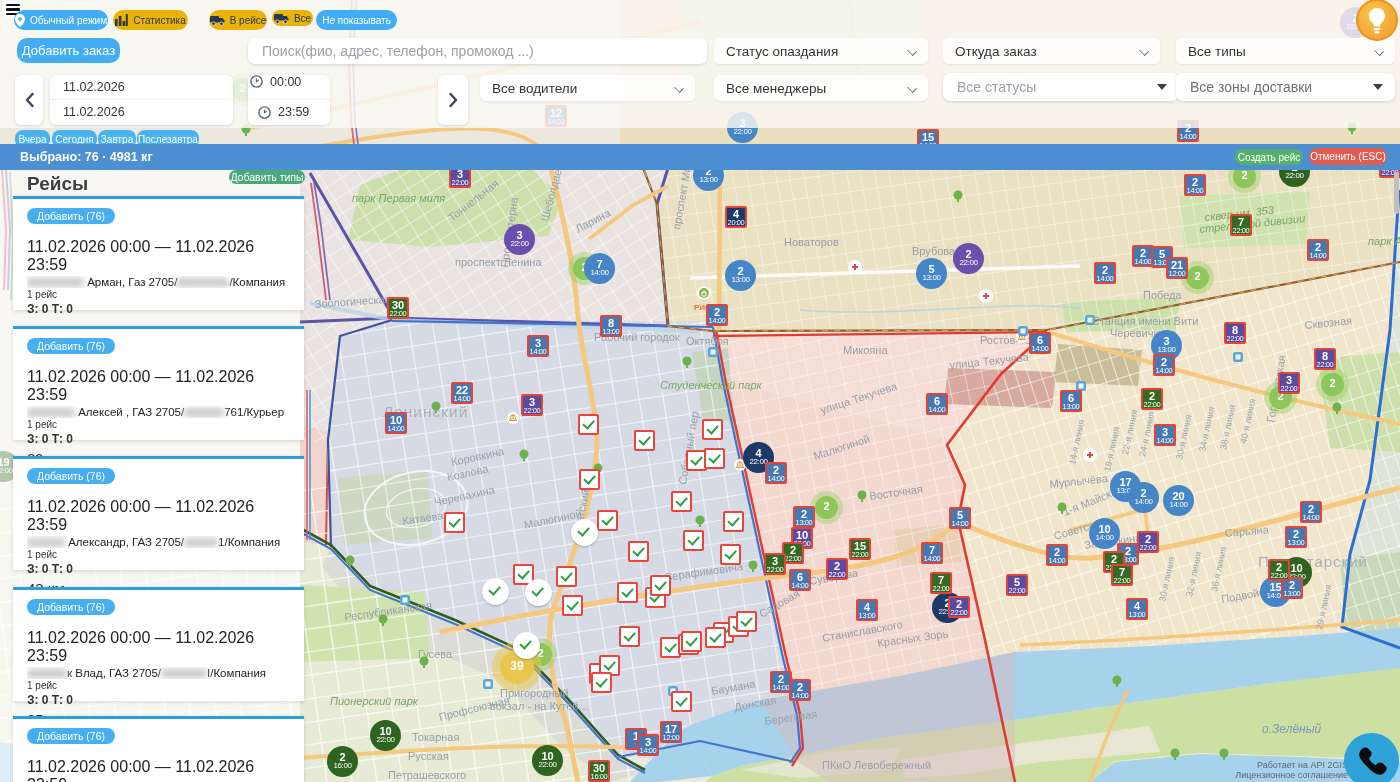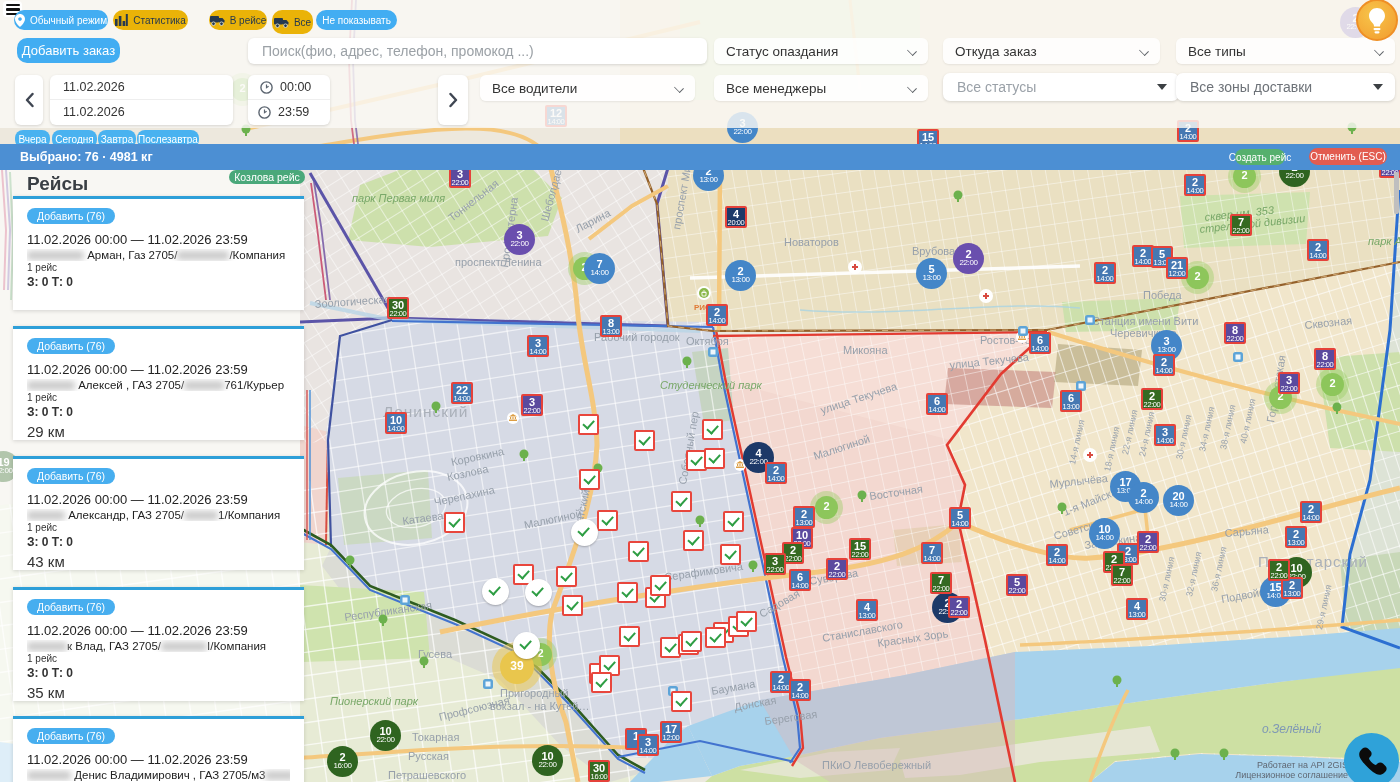"Все" div.pill { height: 24px -> 16px }
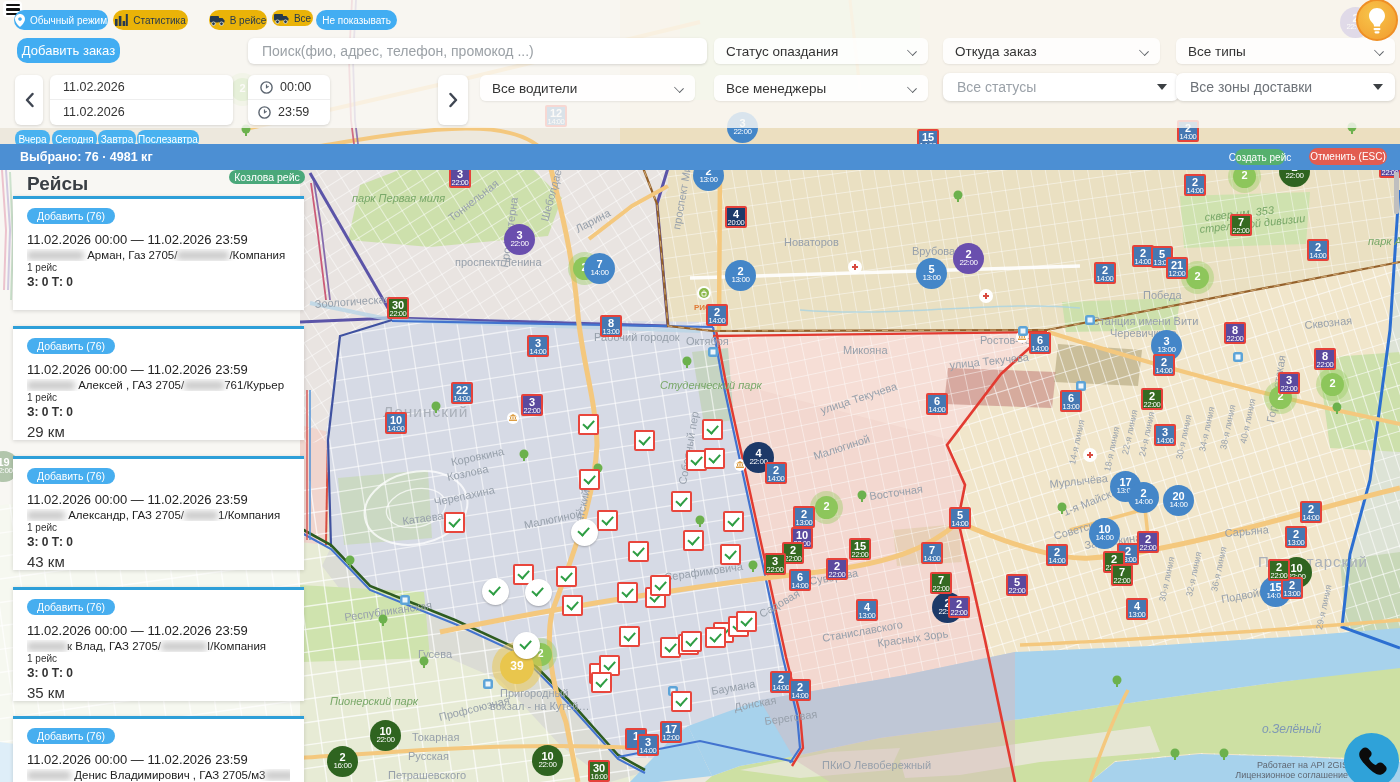"00:00" div { align-items: center -> none; padding-left: 12px -> 2px }
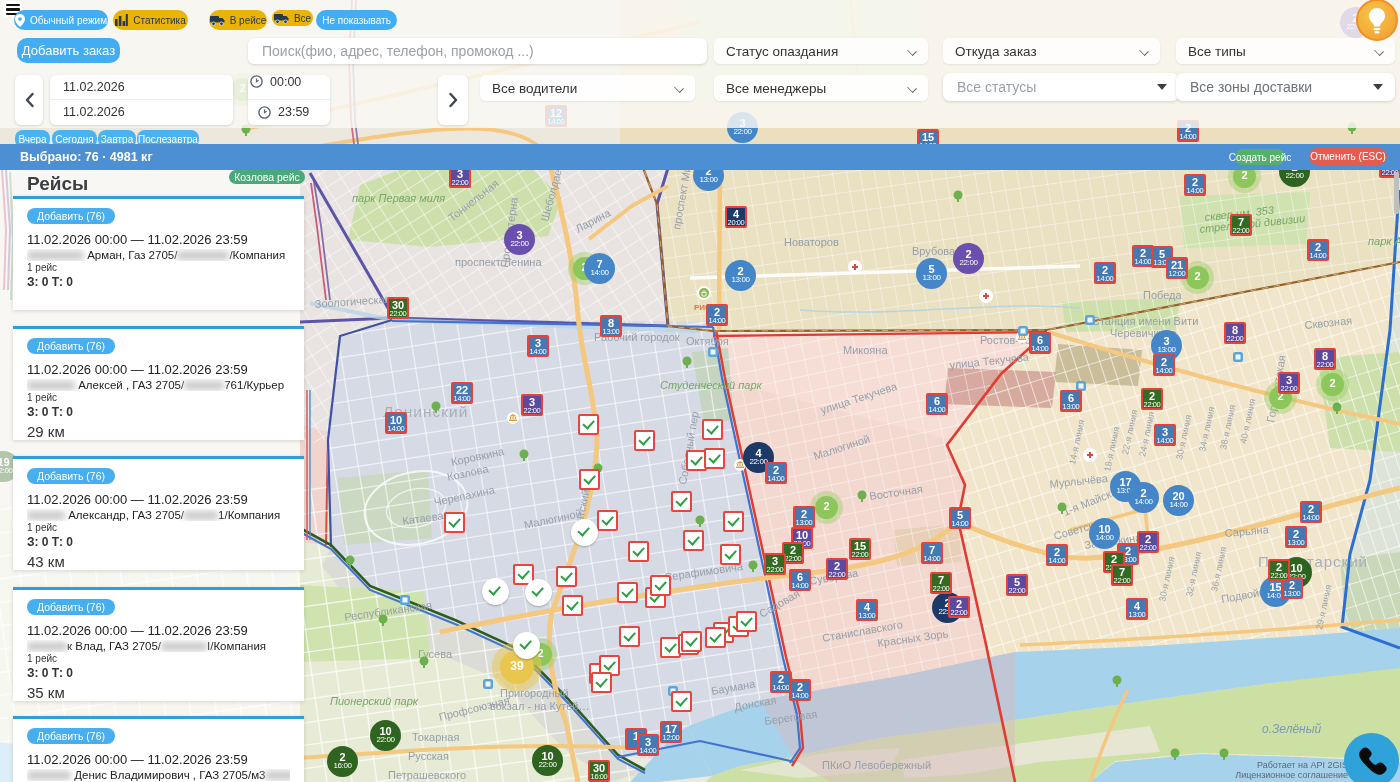"Создать рейс" #banner .grn { width: 50px -> 68px }
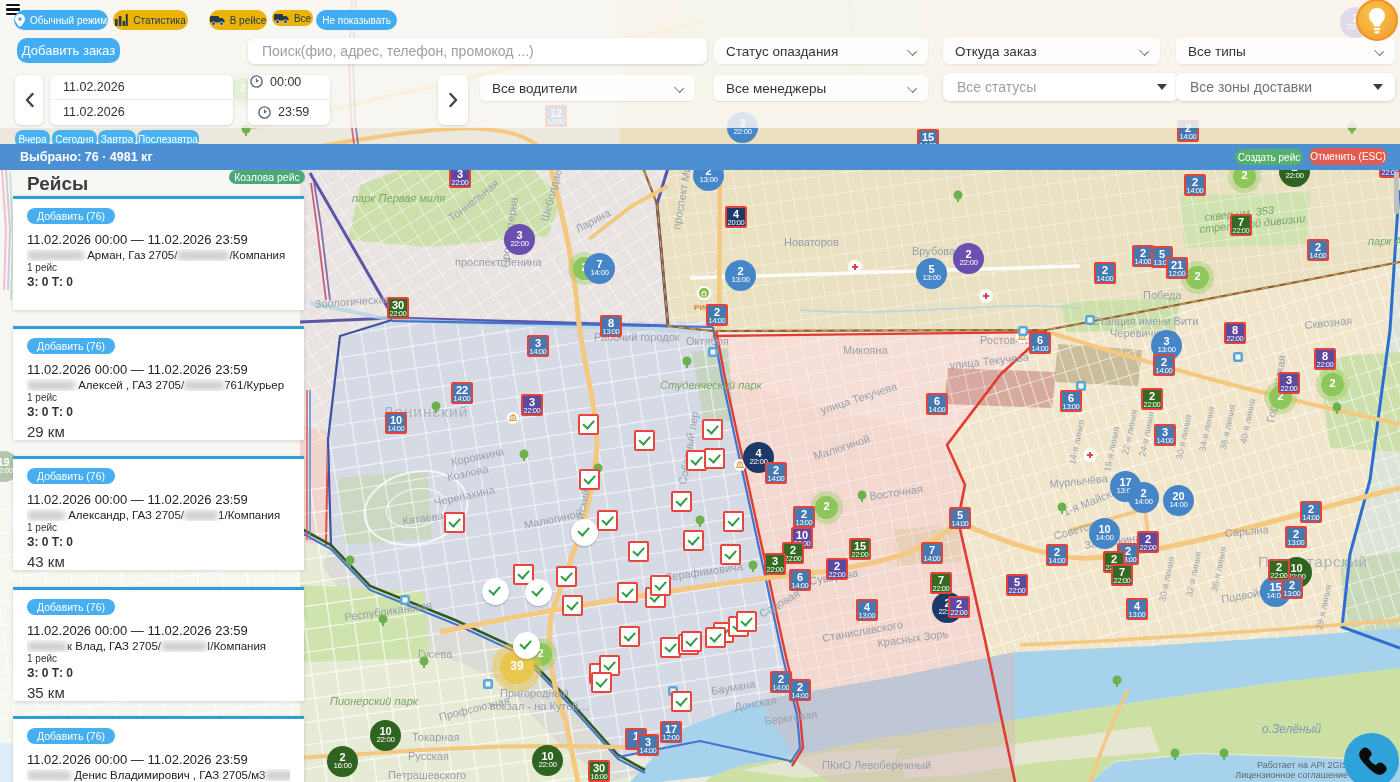"Козлова рейс" div { text: Козлова рейс -> Добавить типы }
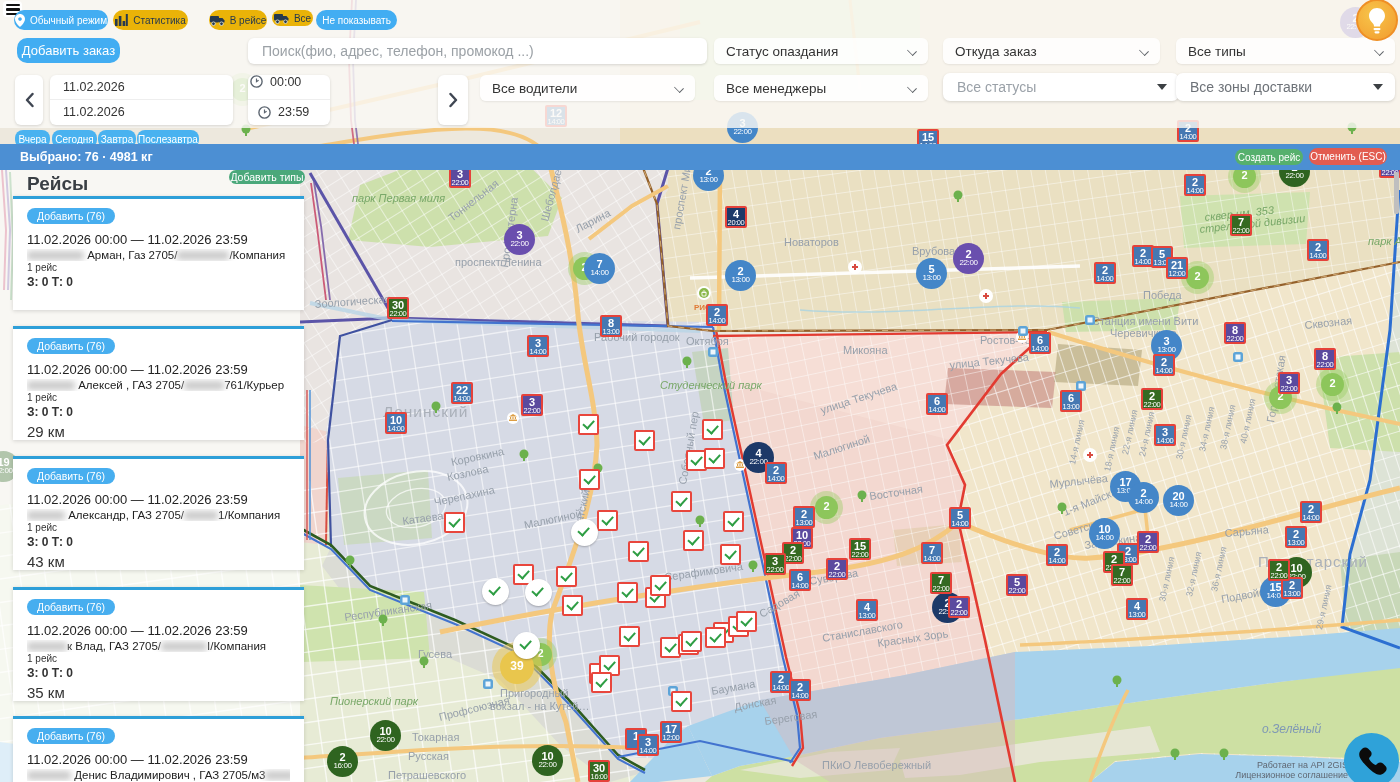"11.02.2026 00:00 — 11.02.2026 23:59" .card .dt { font-size: 13px -> 16px; margin-top: 8px -> 14px }
